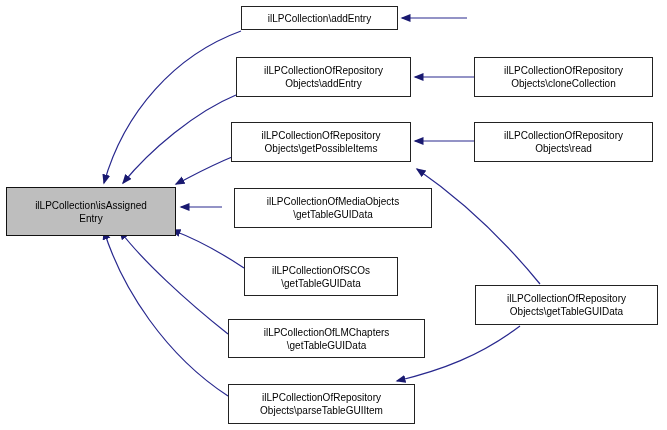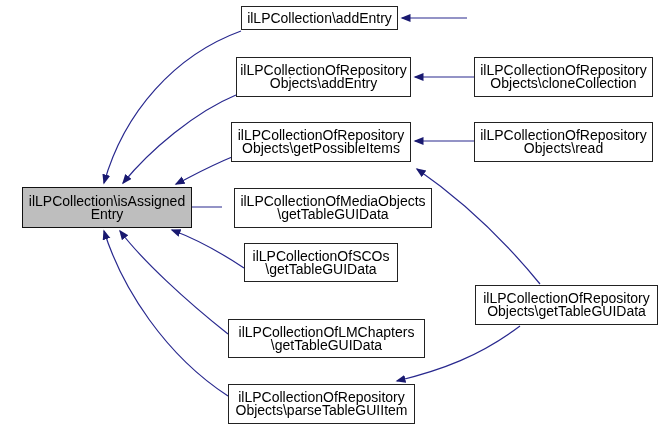"ilLPCollection\addEntry" .node { font-size: 14px -> 10px }
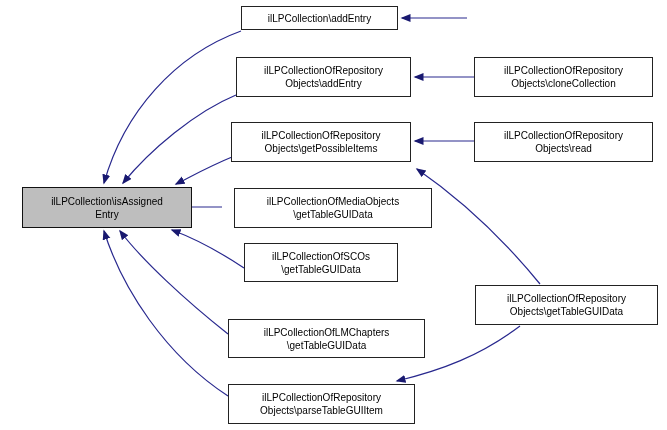"ilLPCollection\isAssigned" div.node { height: 41px -> 49px; left: 22px -> 6px }
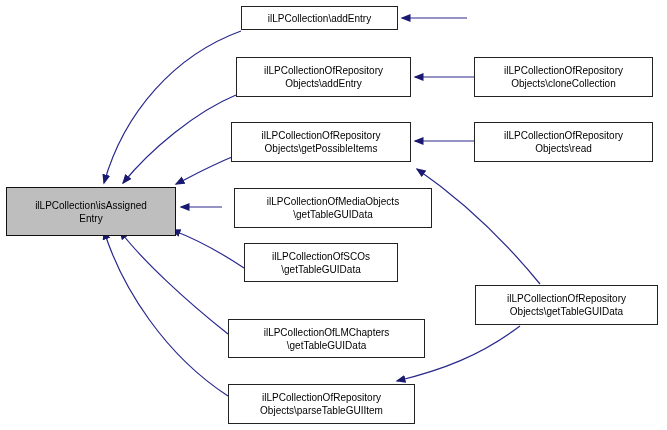"ilLPCollectionOfSCOs" div.node { top: 243px -> 257px }
